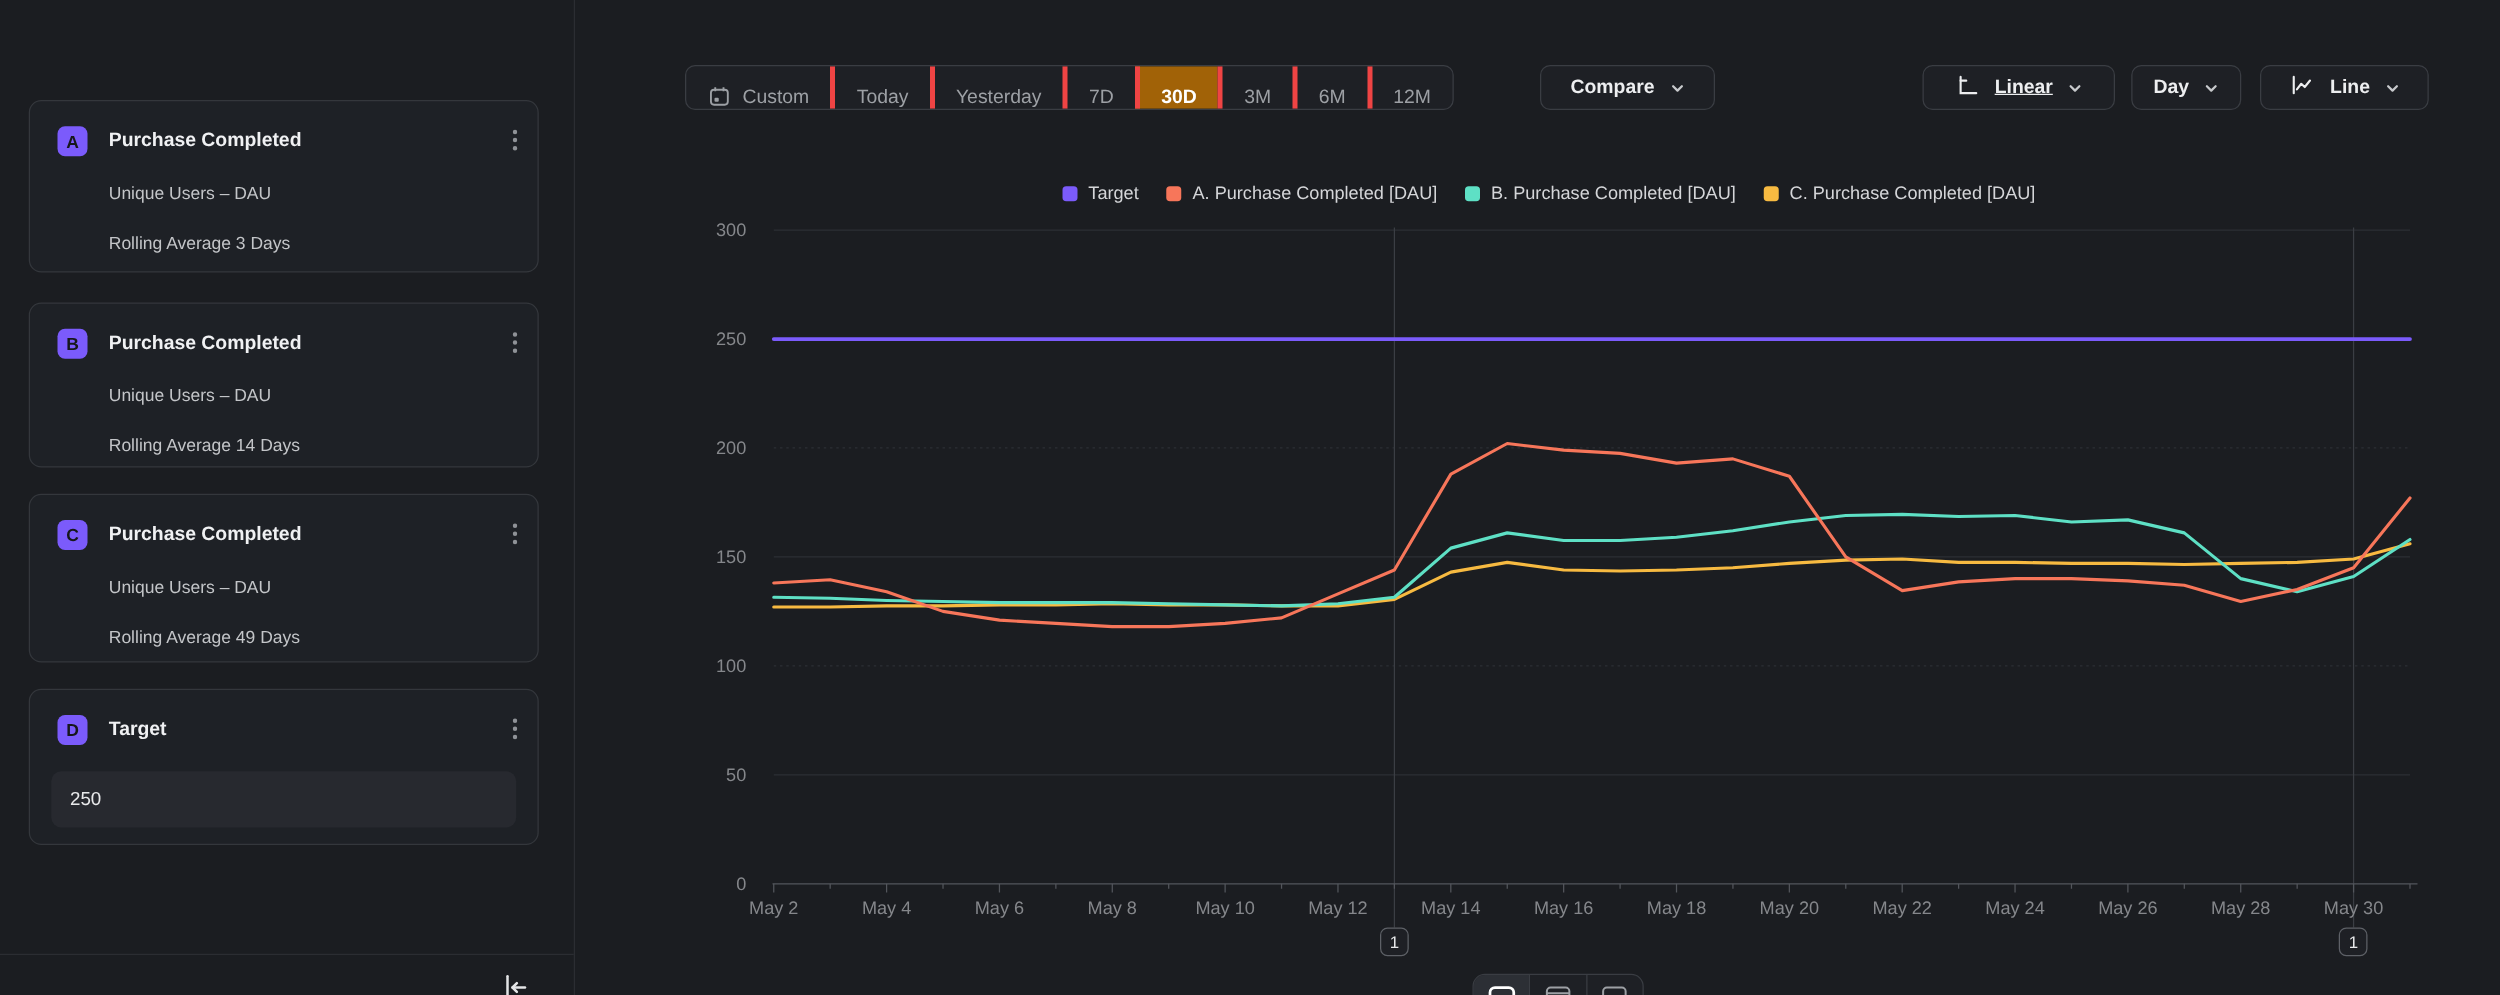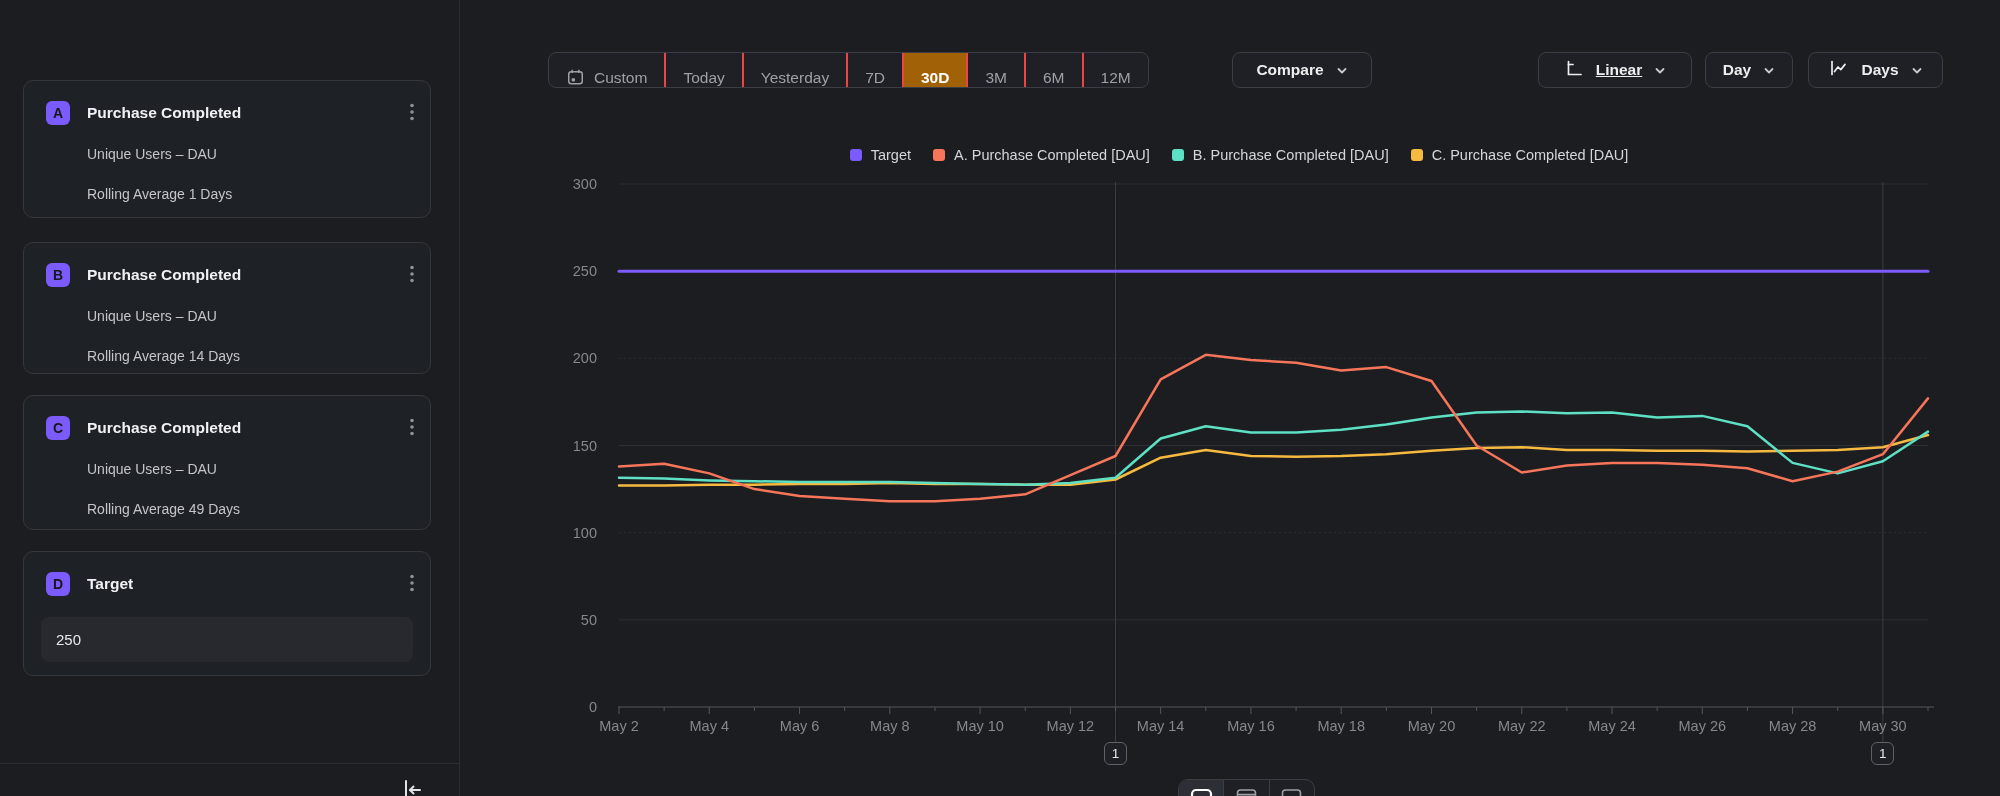"Today" .seg-item + .seg-item { border-left: 2px solid #ef4444 -> 4px solid #ef4444 }
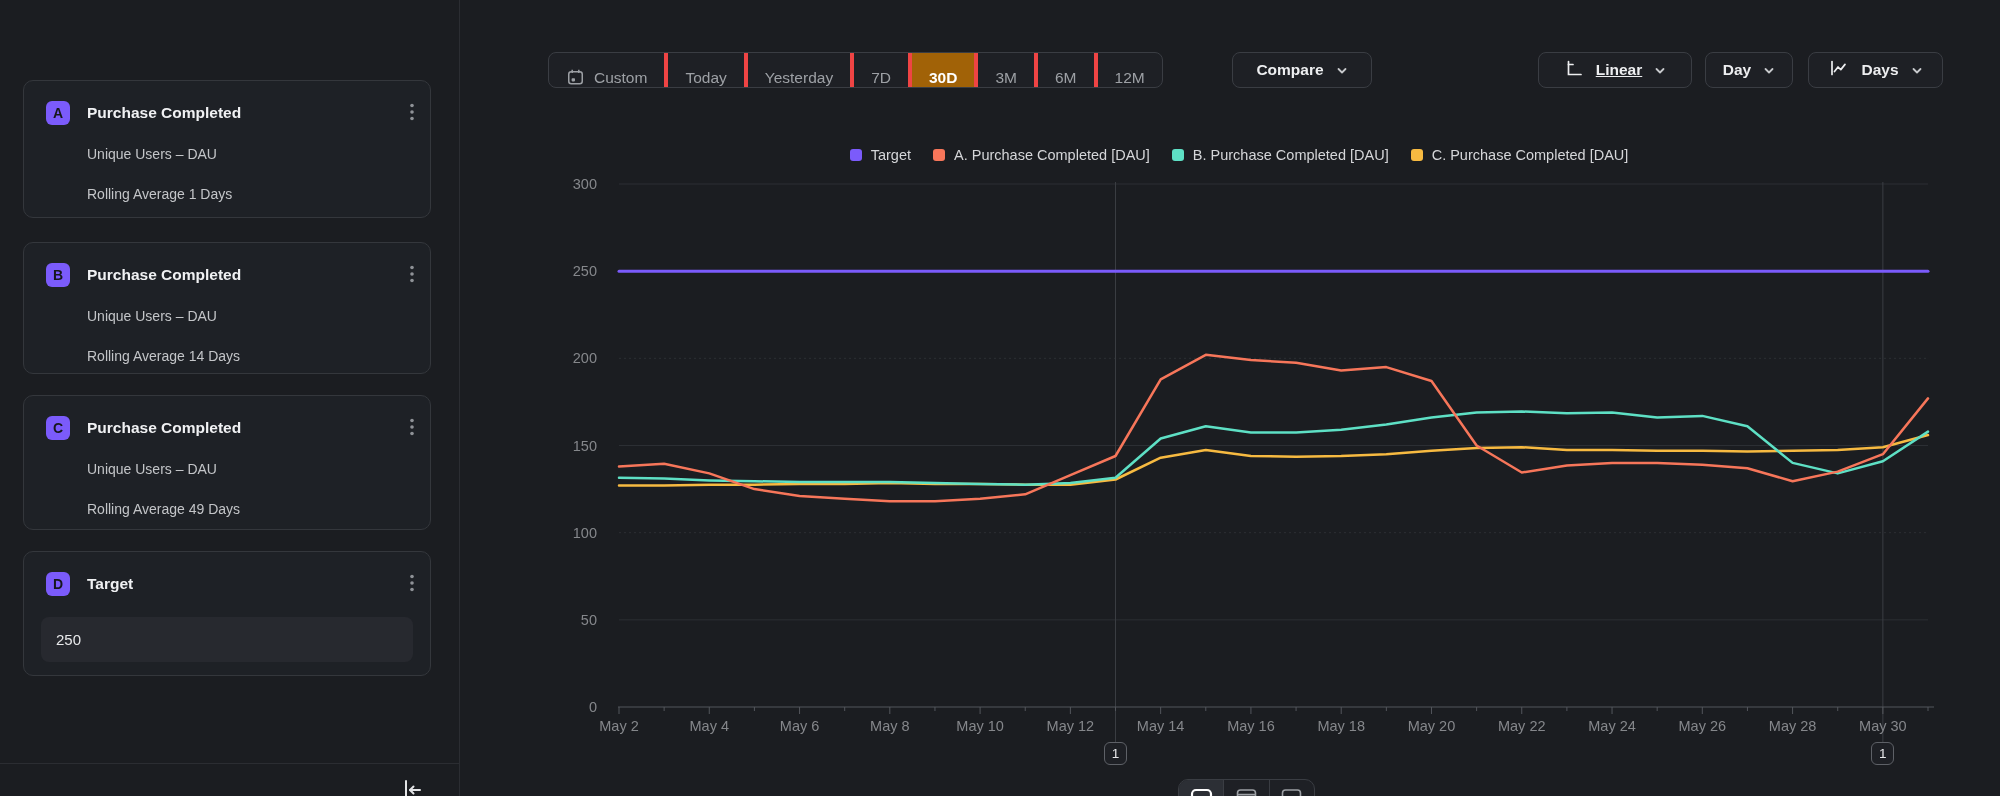"Days" span { text: Days -> Line }
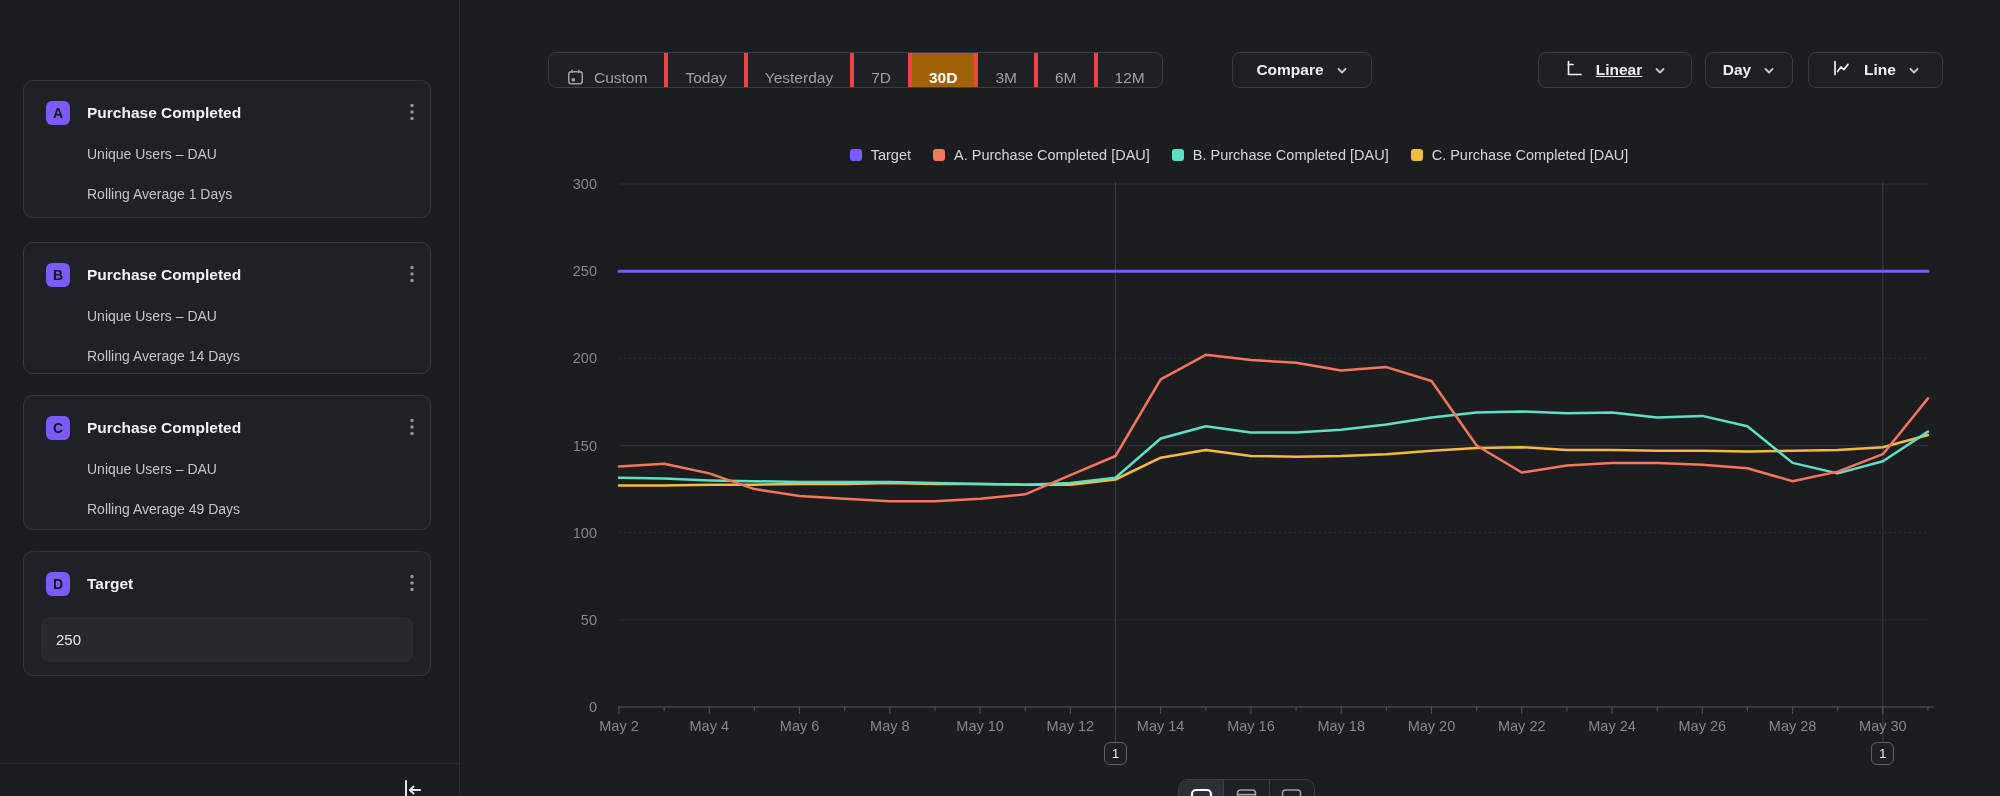"Rolling Average 1 Days" div.card-sub { text: 1 -> 3 }
